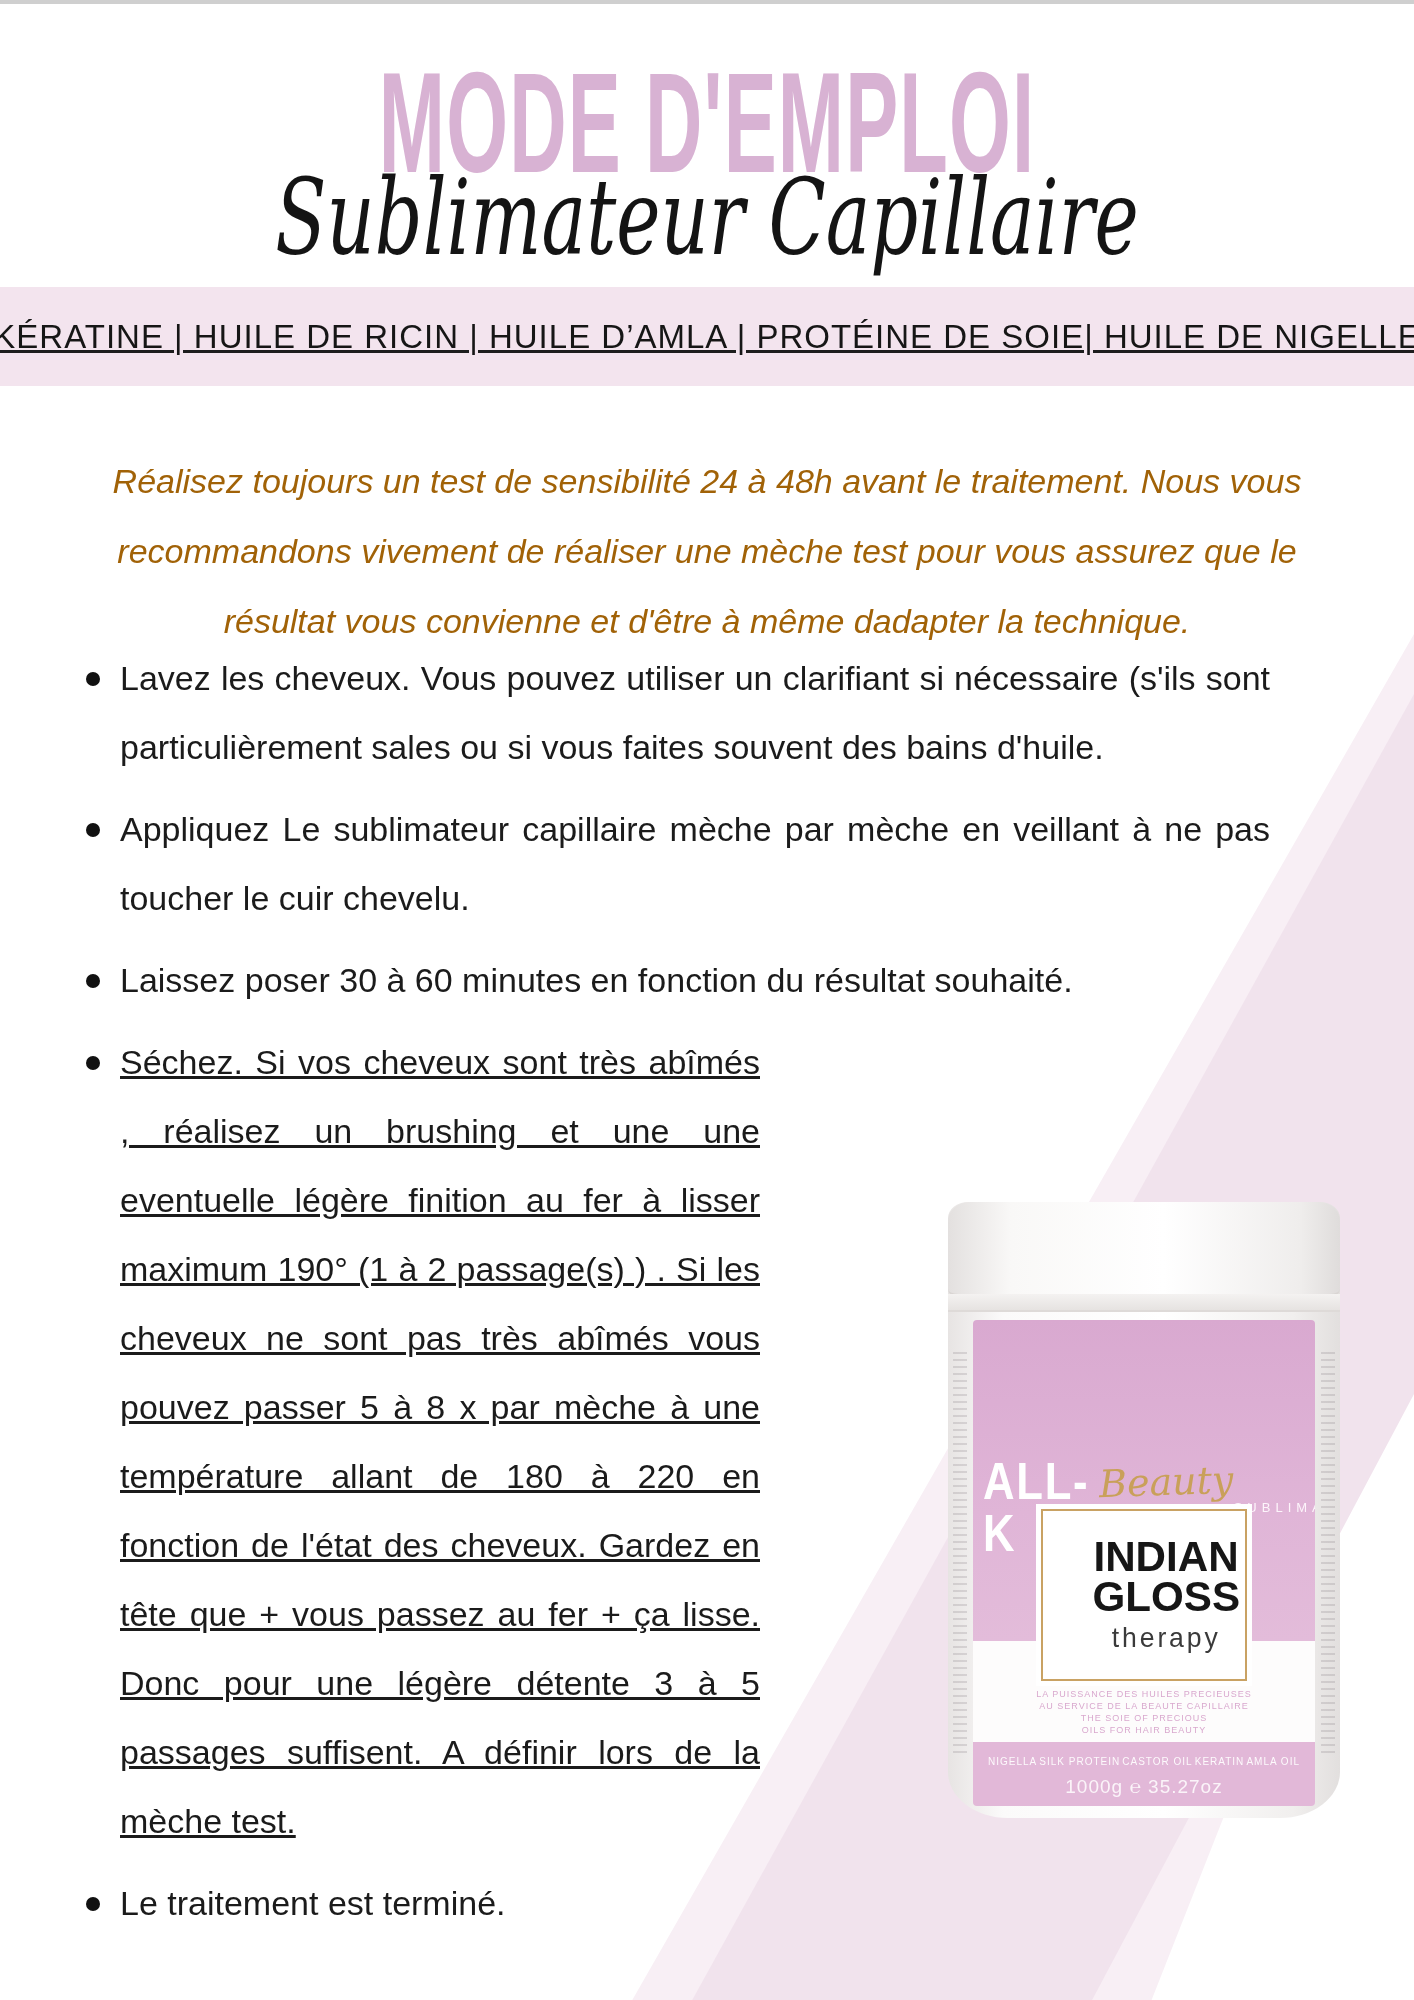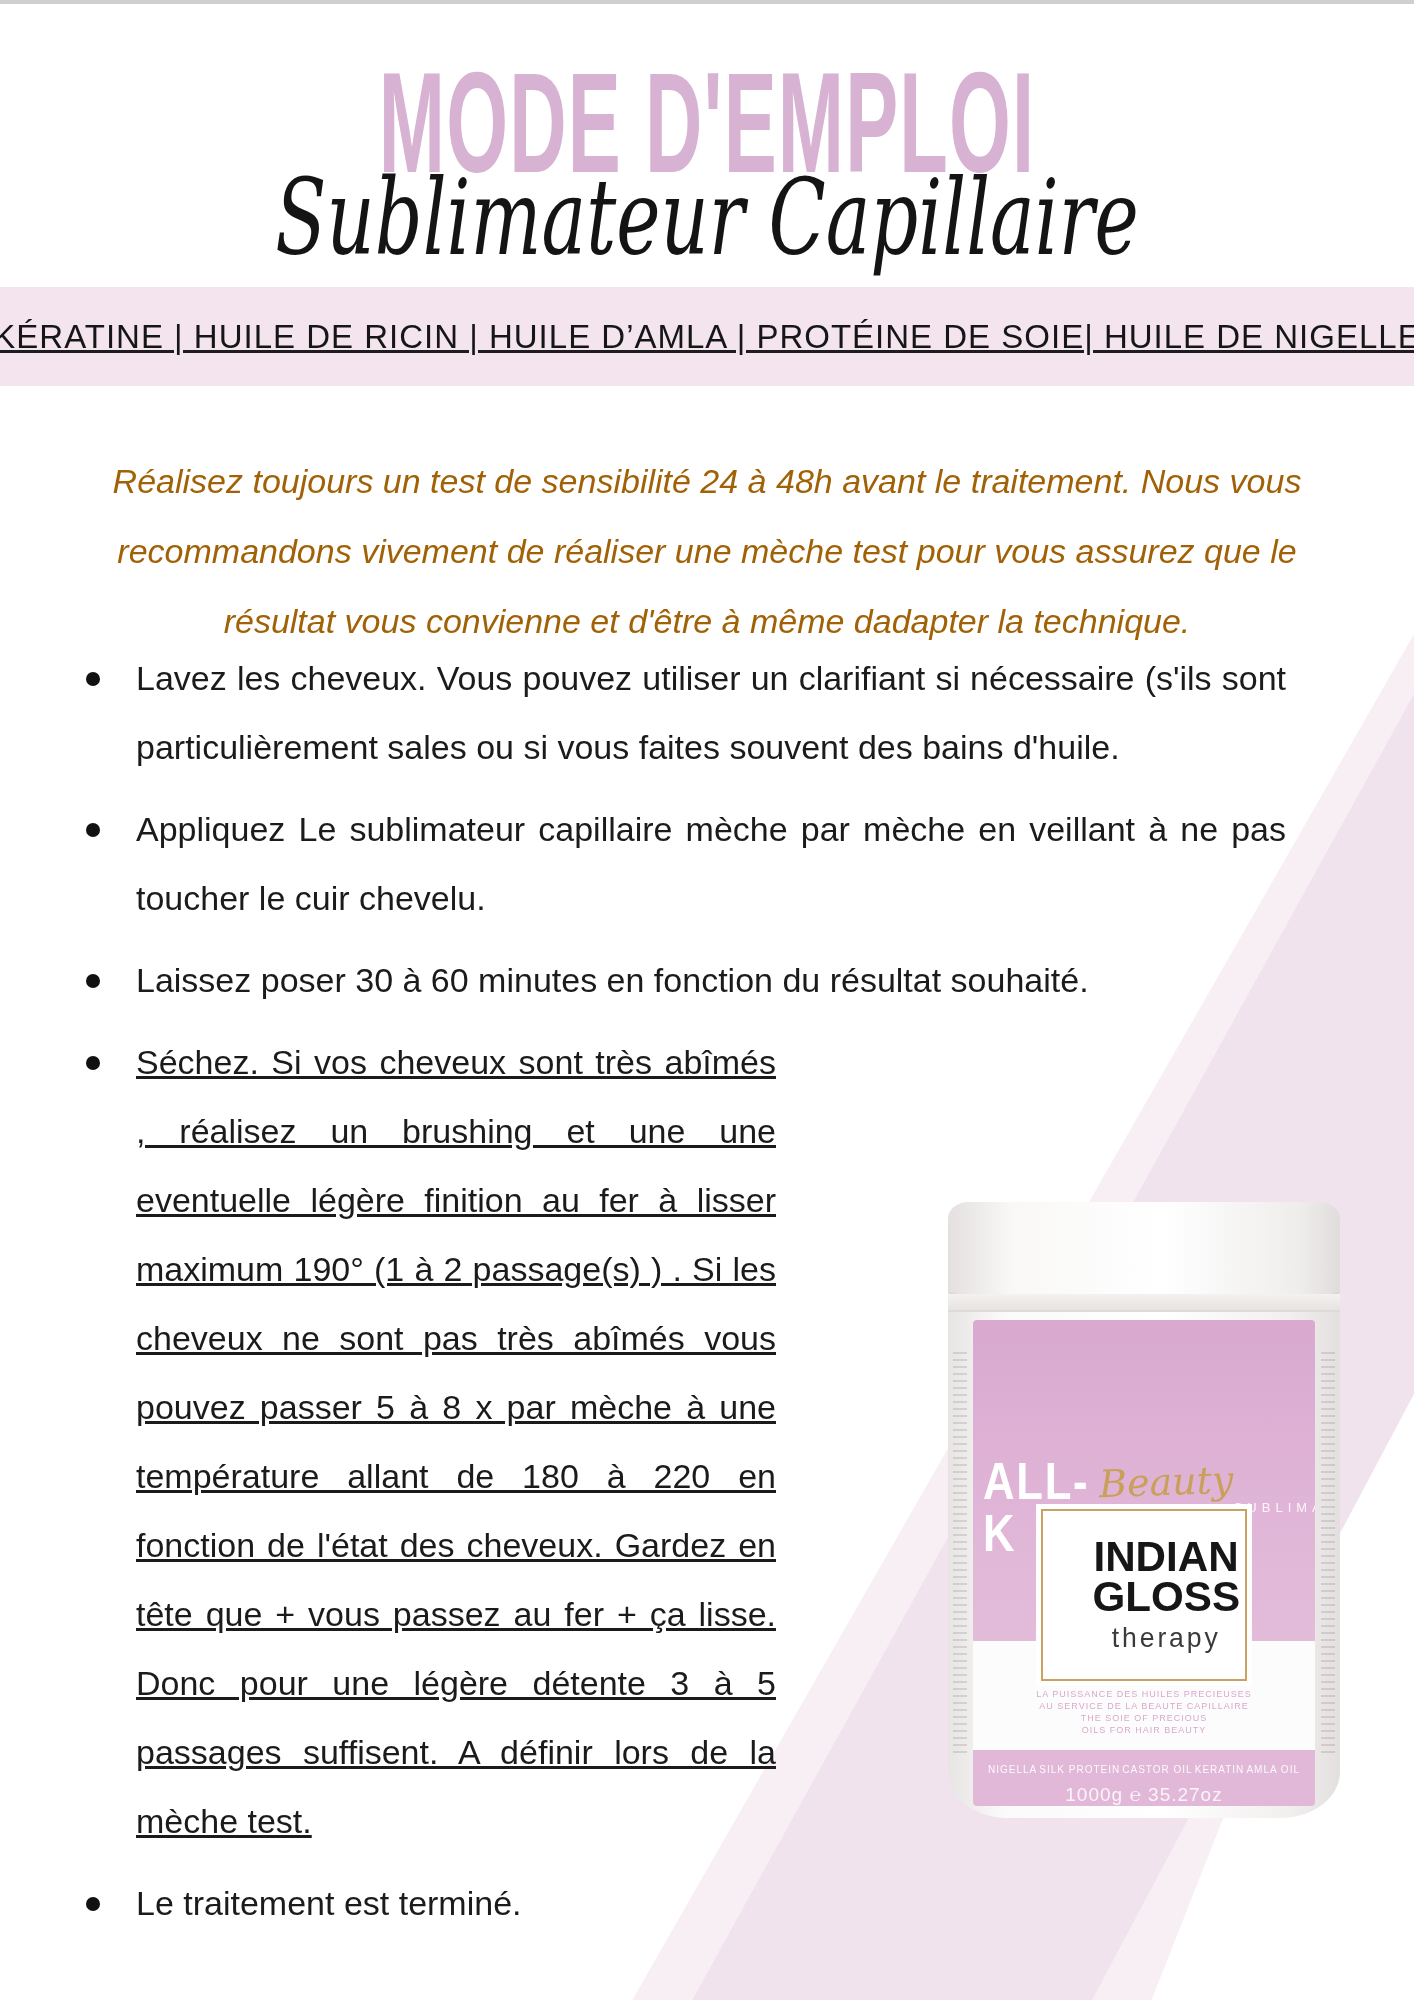"Lavez les cheveux. Vous pouvez" .li { gap: 16px -> none }
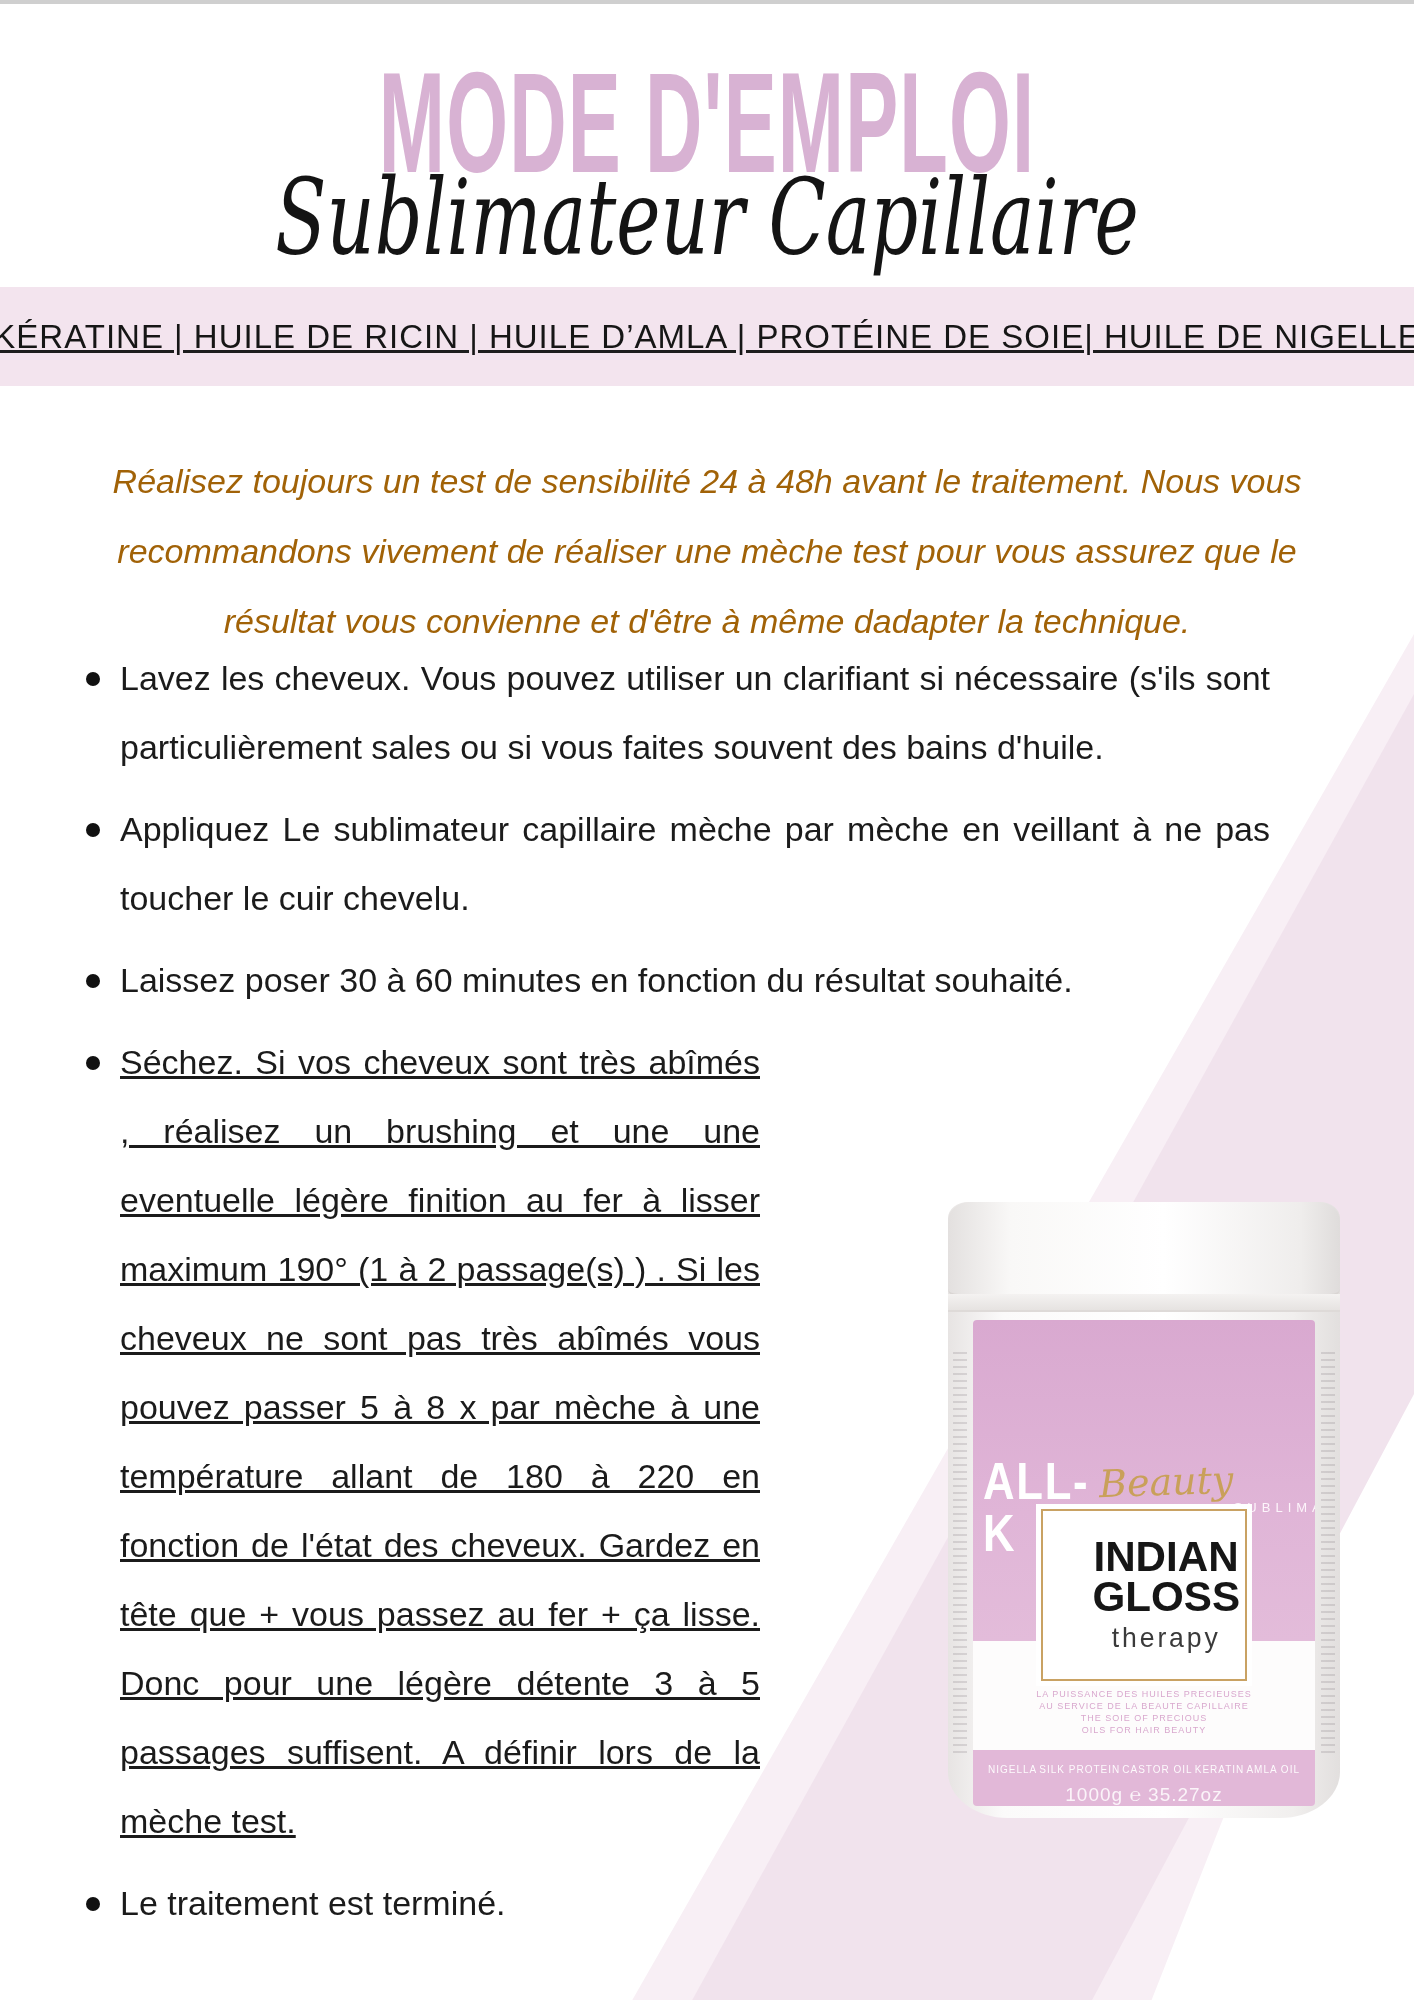"LA PUISSANCE DES HUILES PRECIEUSES" .label-white { padding-bottom: 14px -> 6px }
